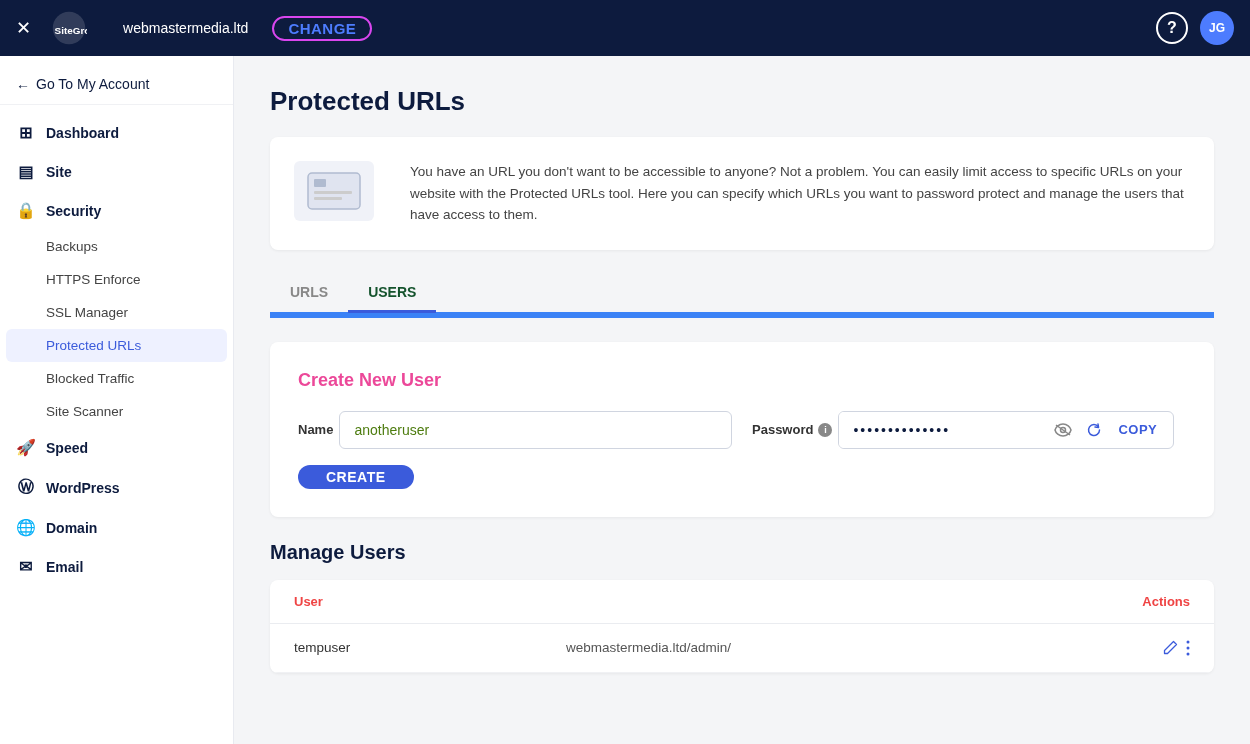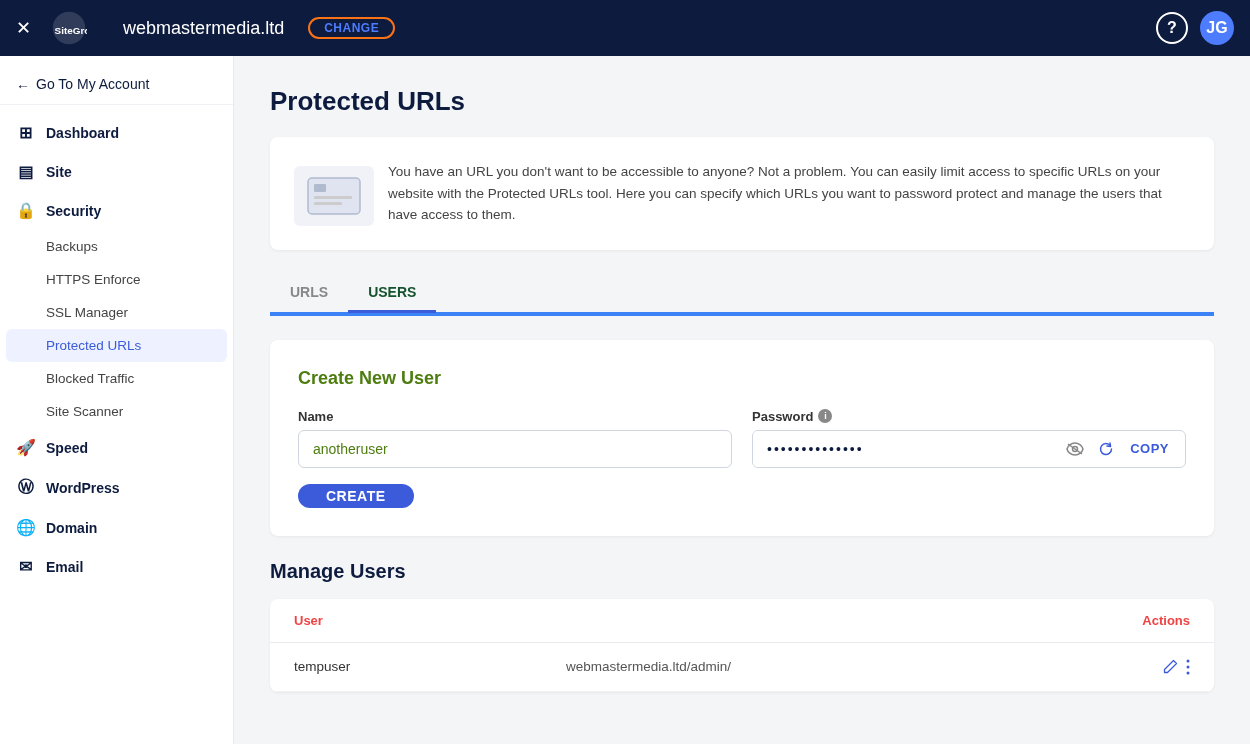"webmastermedia.ltd" .topnav-site { font-size: 18px -> 14px }
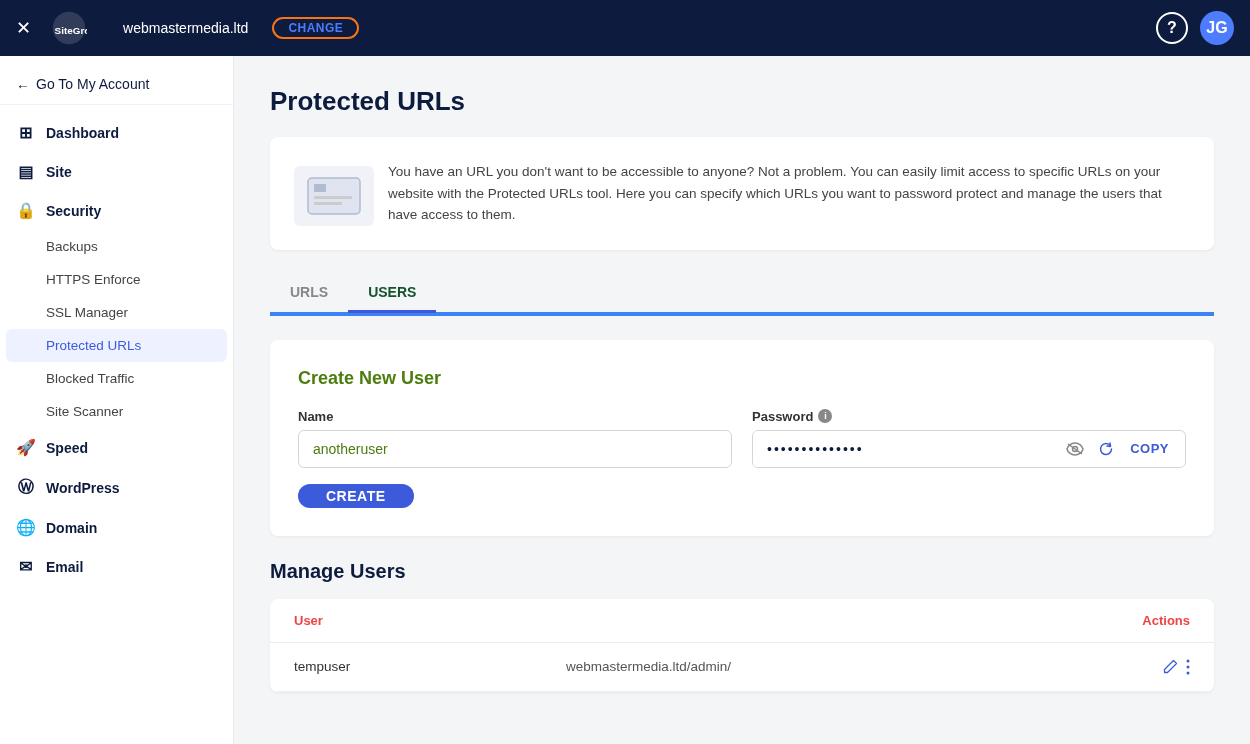"CHANGE" .change-btn { border: 2px solid #f97316 -> 2px solid #d946ef; font-size: 12px -> 15px }
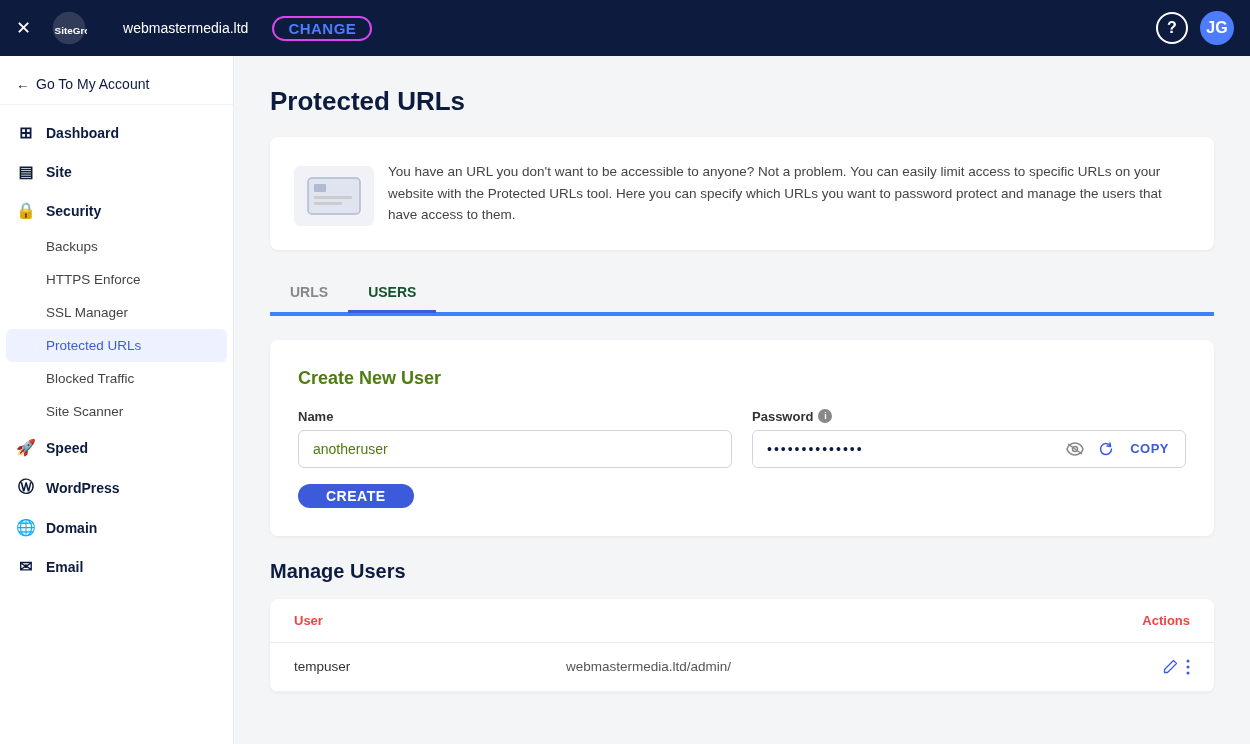"JG" .avatar { font-size: 16px -> 12px }
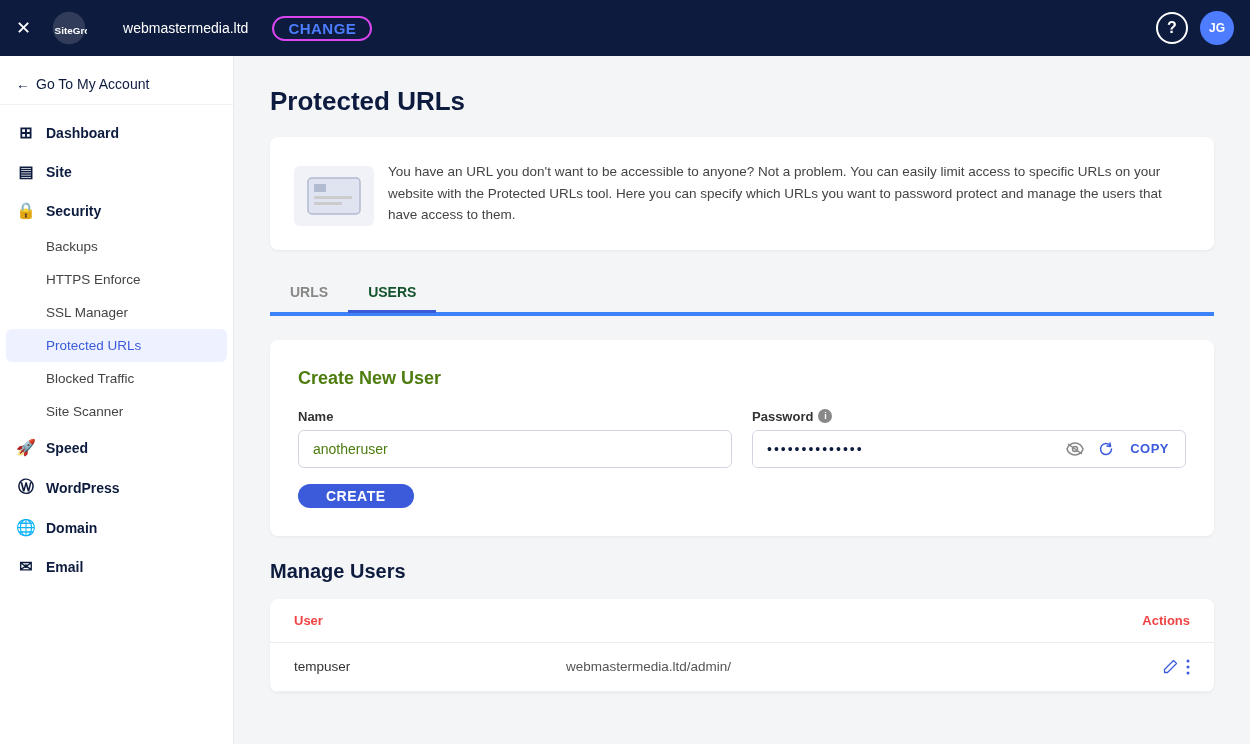"You have an URL you" .info-banner { align-items: flex-end -> flex-start; gap: 14px -> 36px }
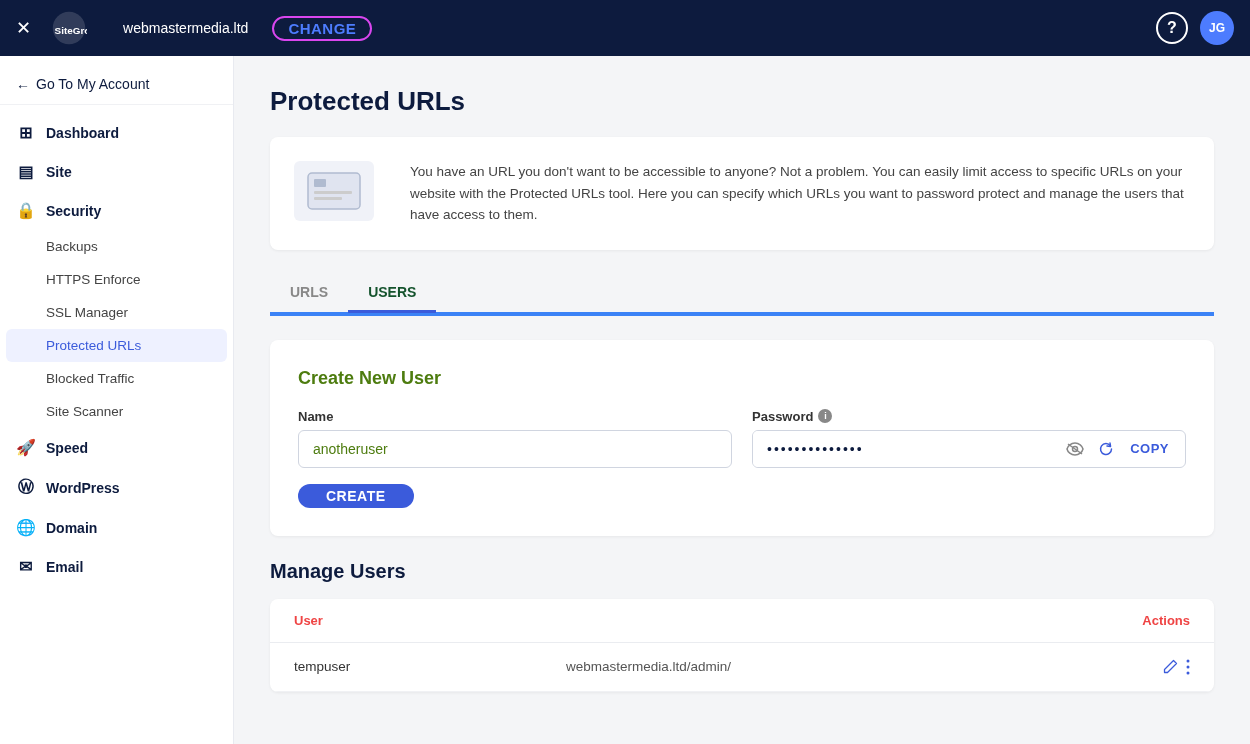"URLS" .tabs { border-bottom: 4px solid #3b82f6 -> 6px solid #3b82f6 }
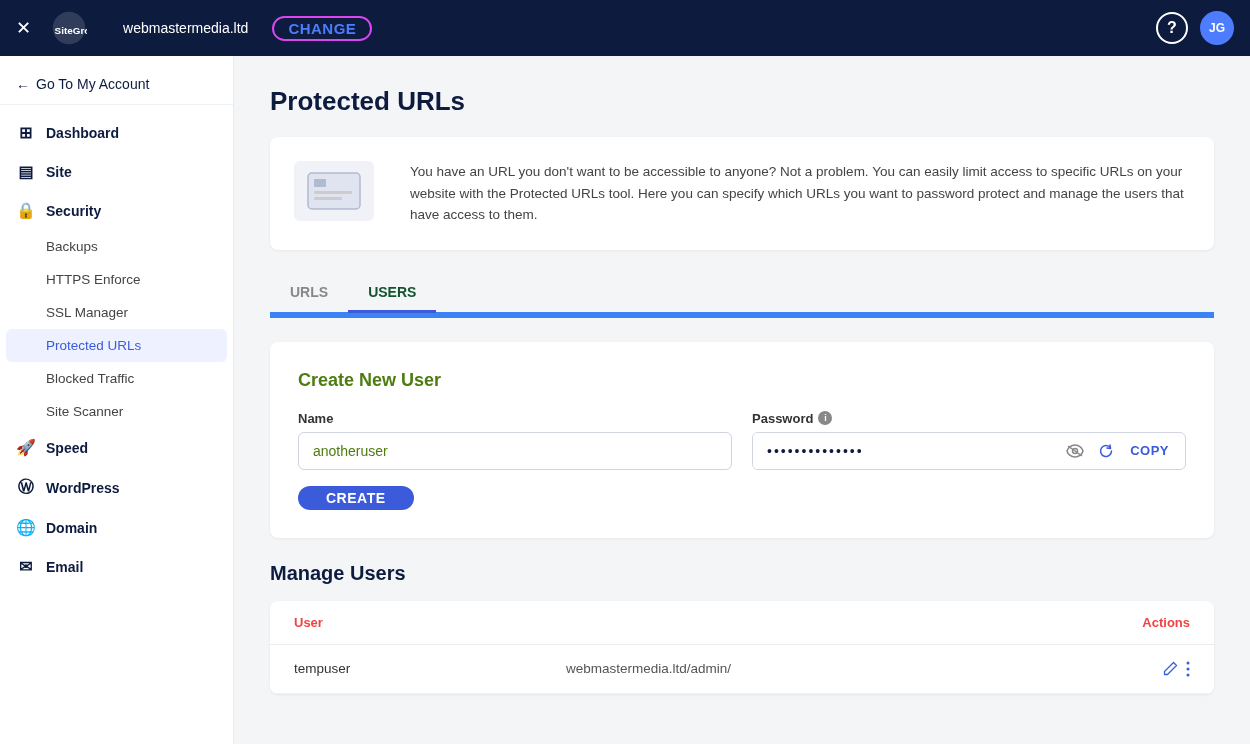"Create New User" .card-title { color: #4d7c0f -> #ec4899 }
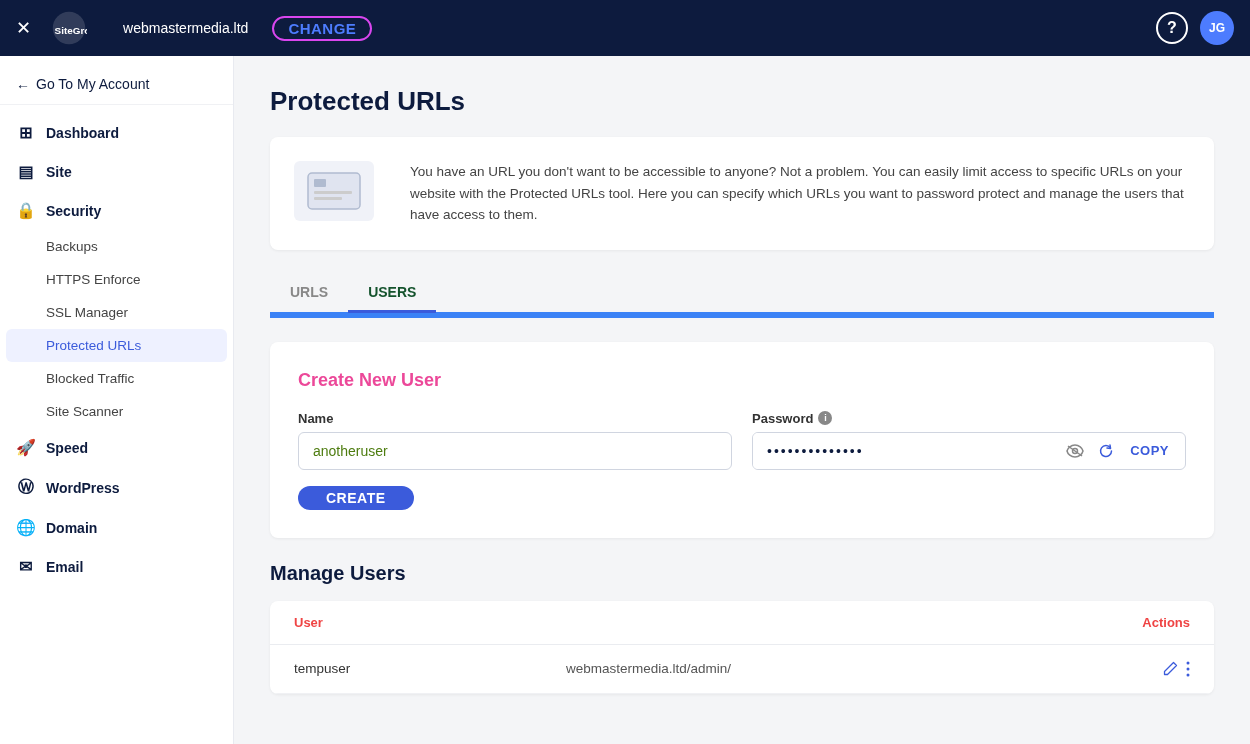"Name" .form-group { flex-direction: column -> row }
